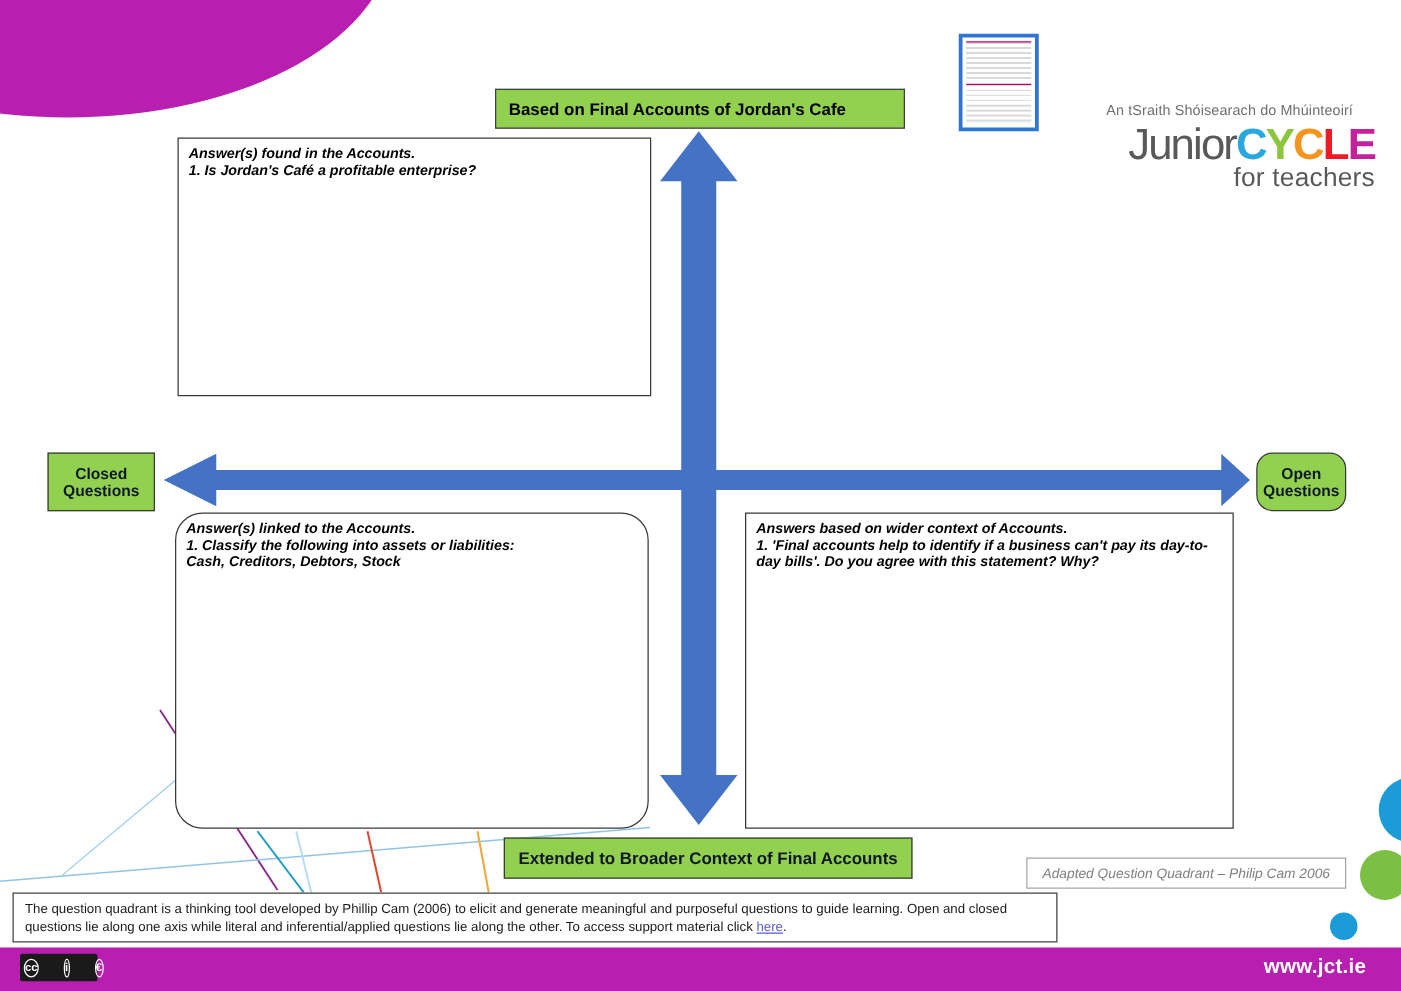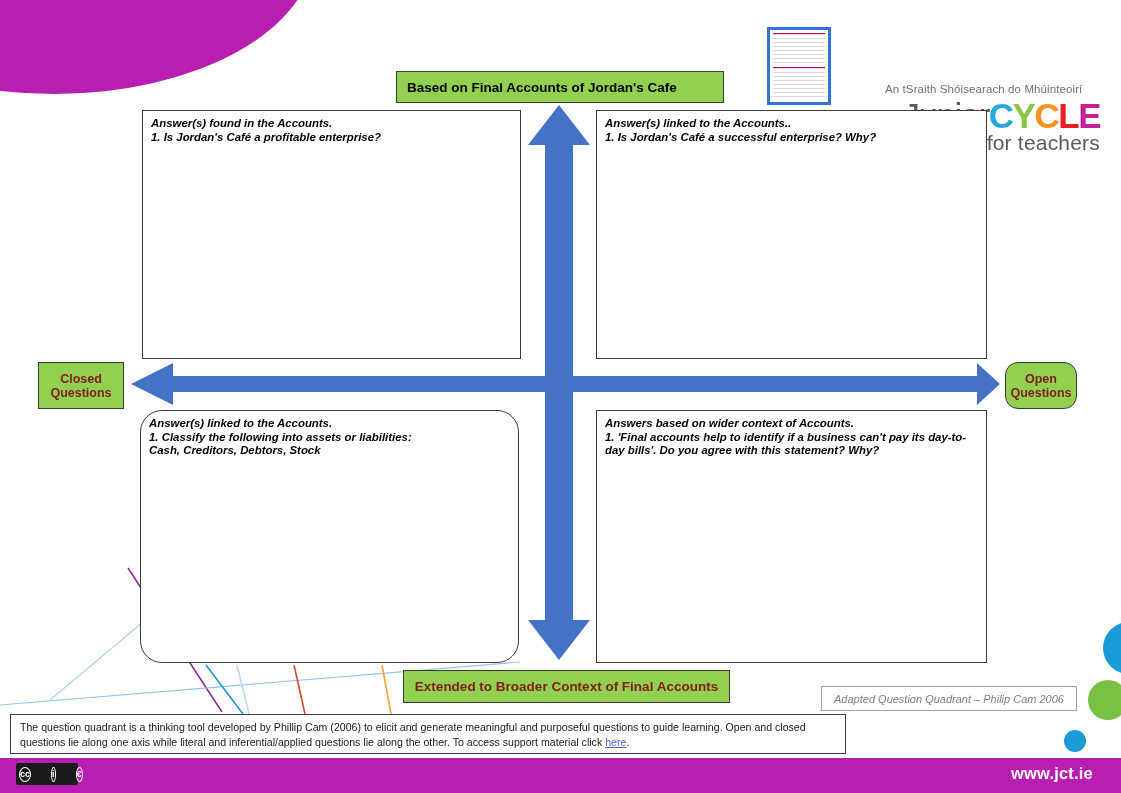"Answer(s) found in the Accounts." #q-tl { height: 249px -> 207px }
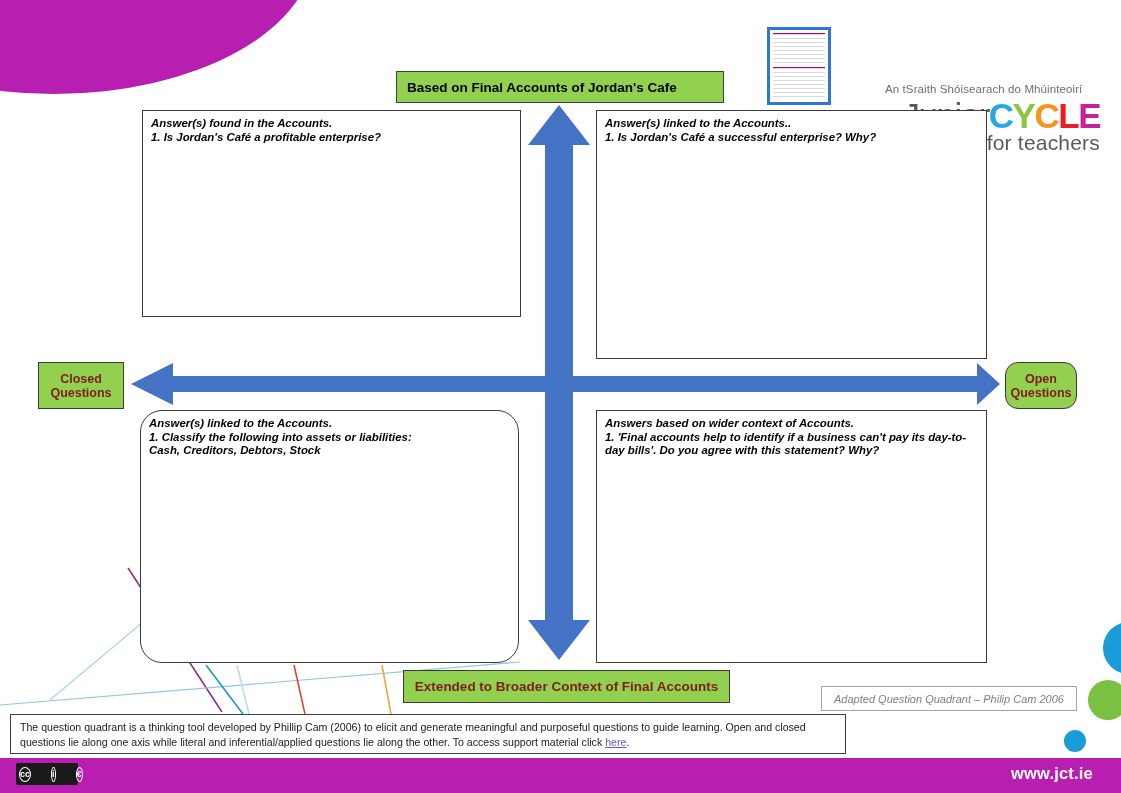"Answer(s) linked to the Accounts.." div.qbox { html: <div> <p>Answer(s) linked to the Accounts..</p> <p>1. Is Jordan's Café a successful enterprise? Why?</p> </div> -> none }
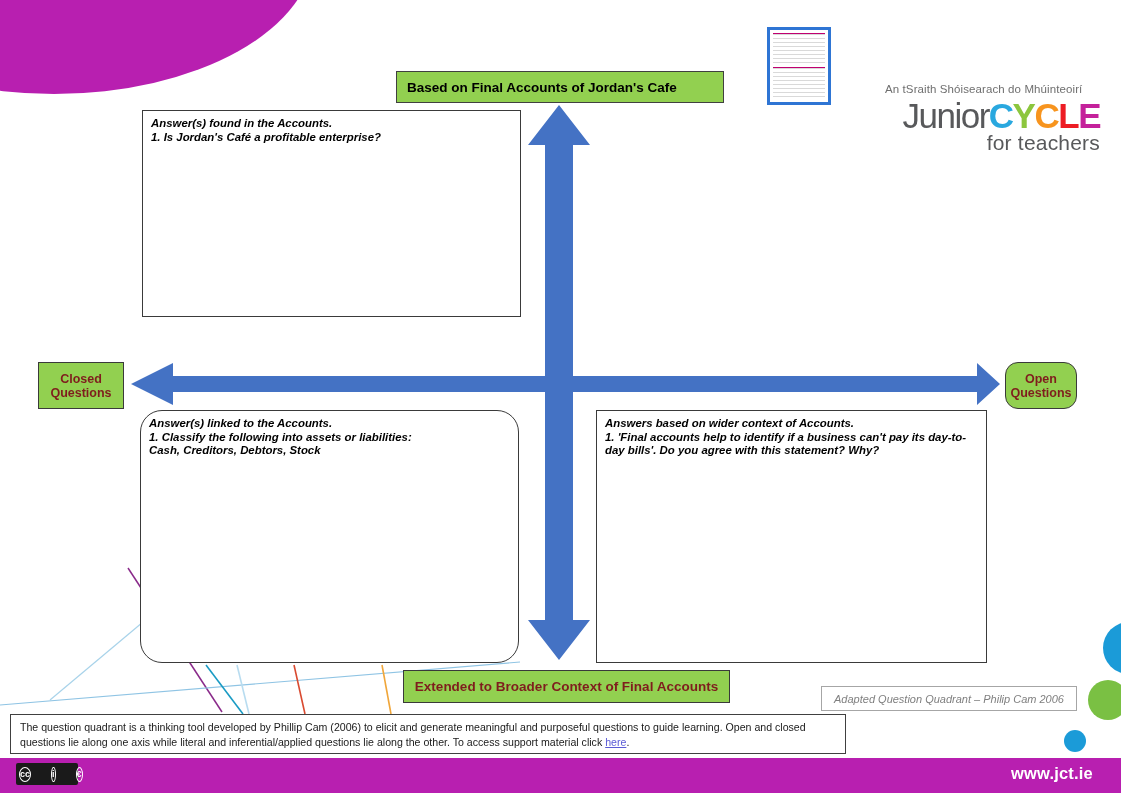"Closed" .axis-label { color: #7f1d1d -> #0f172a }
